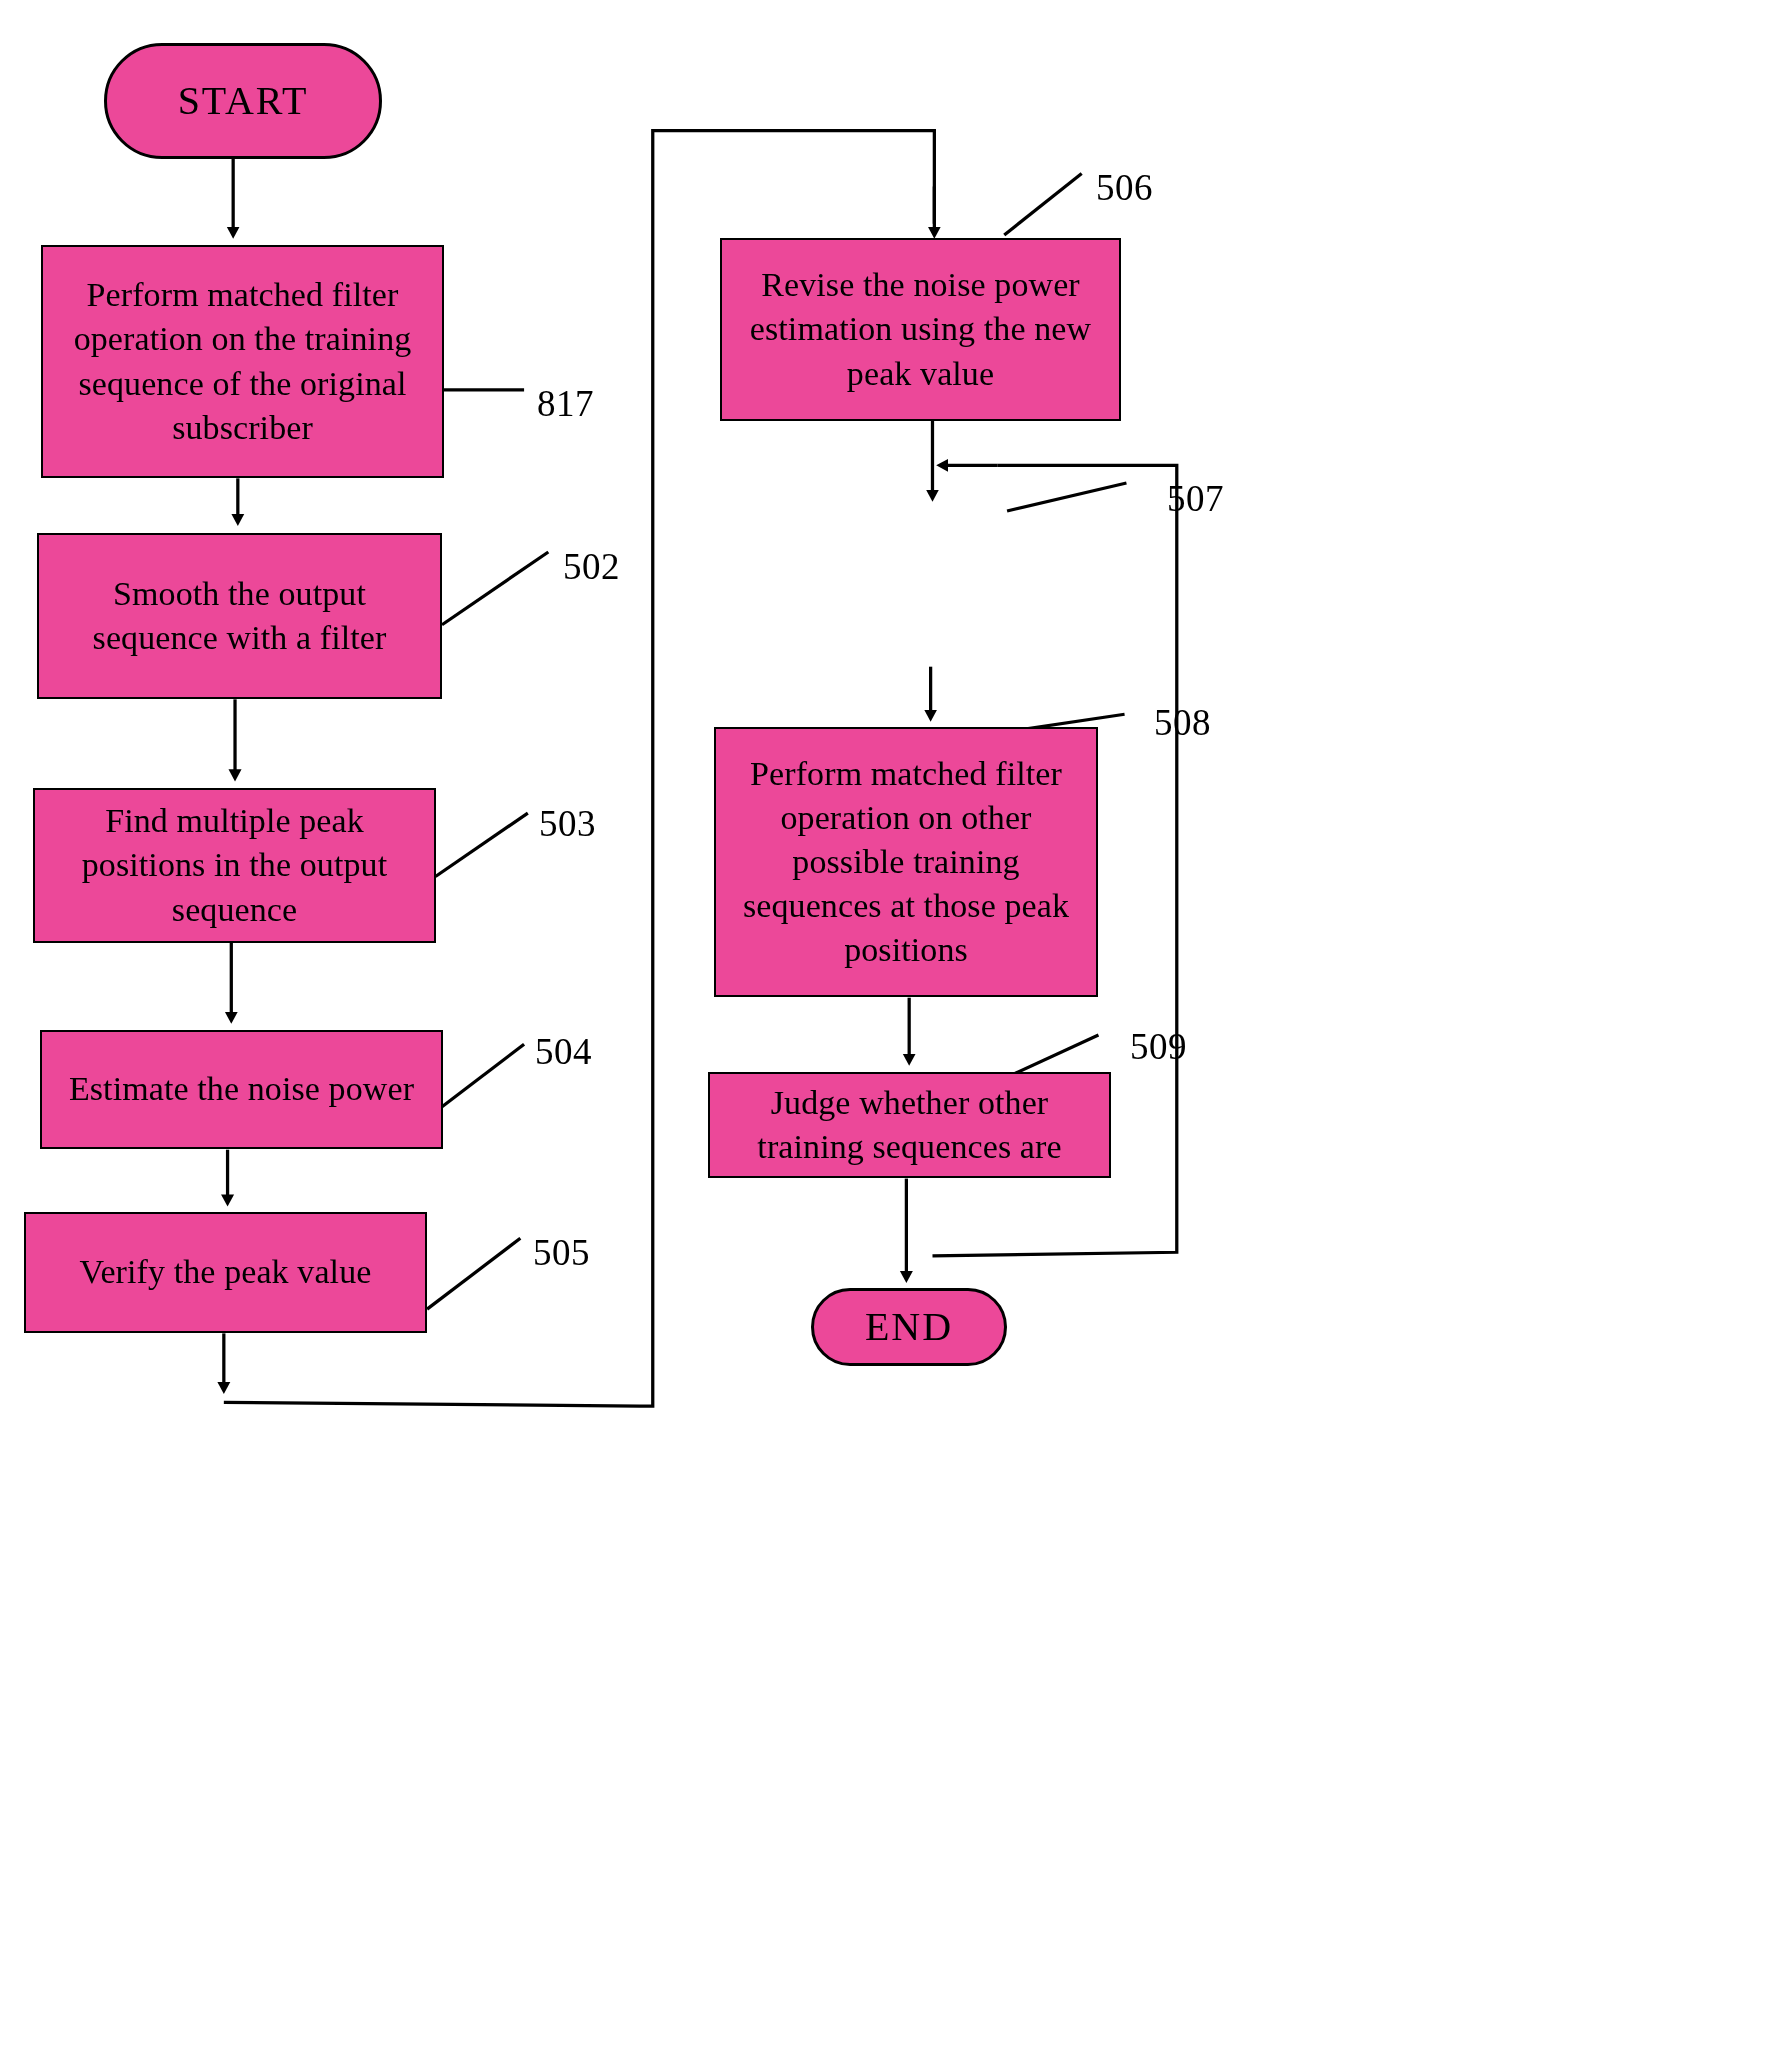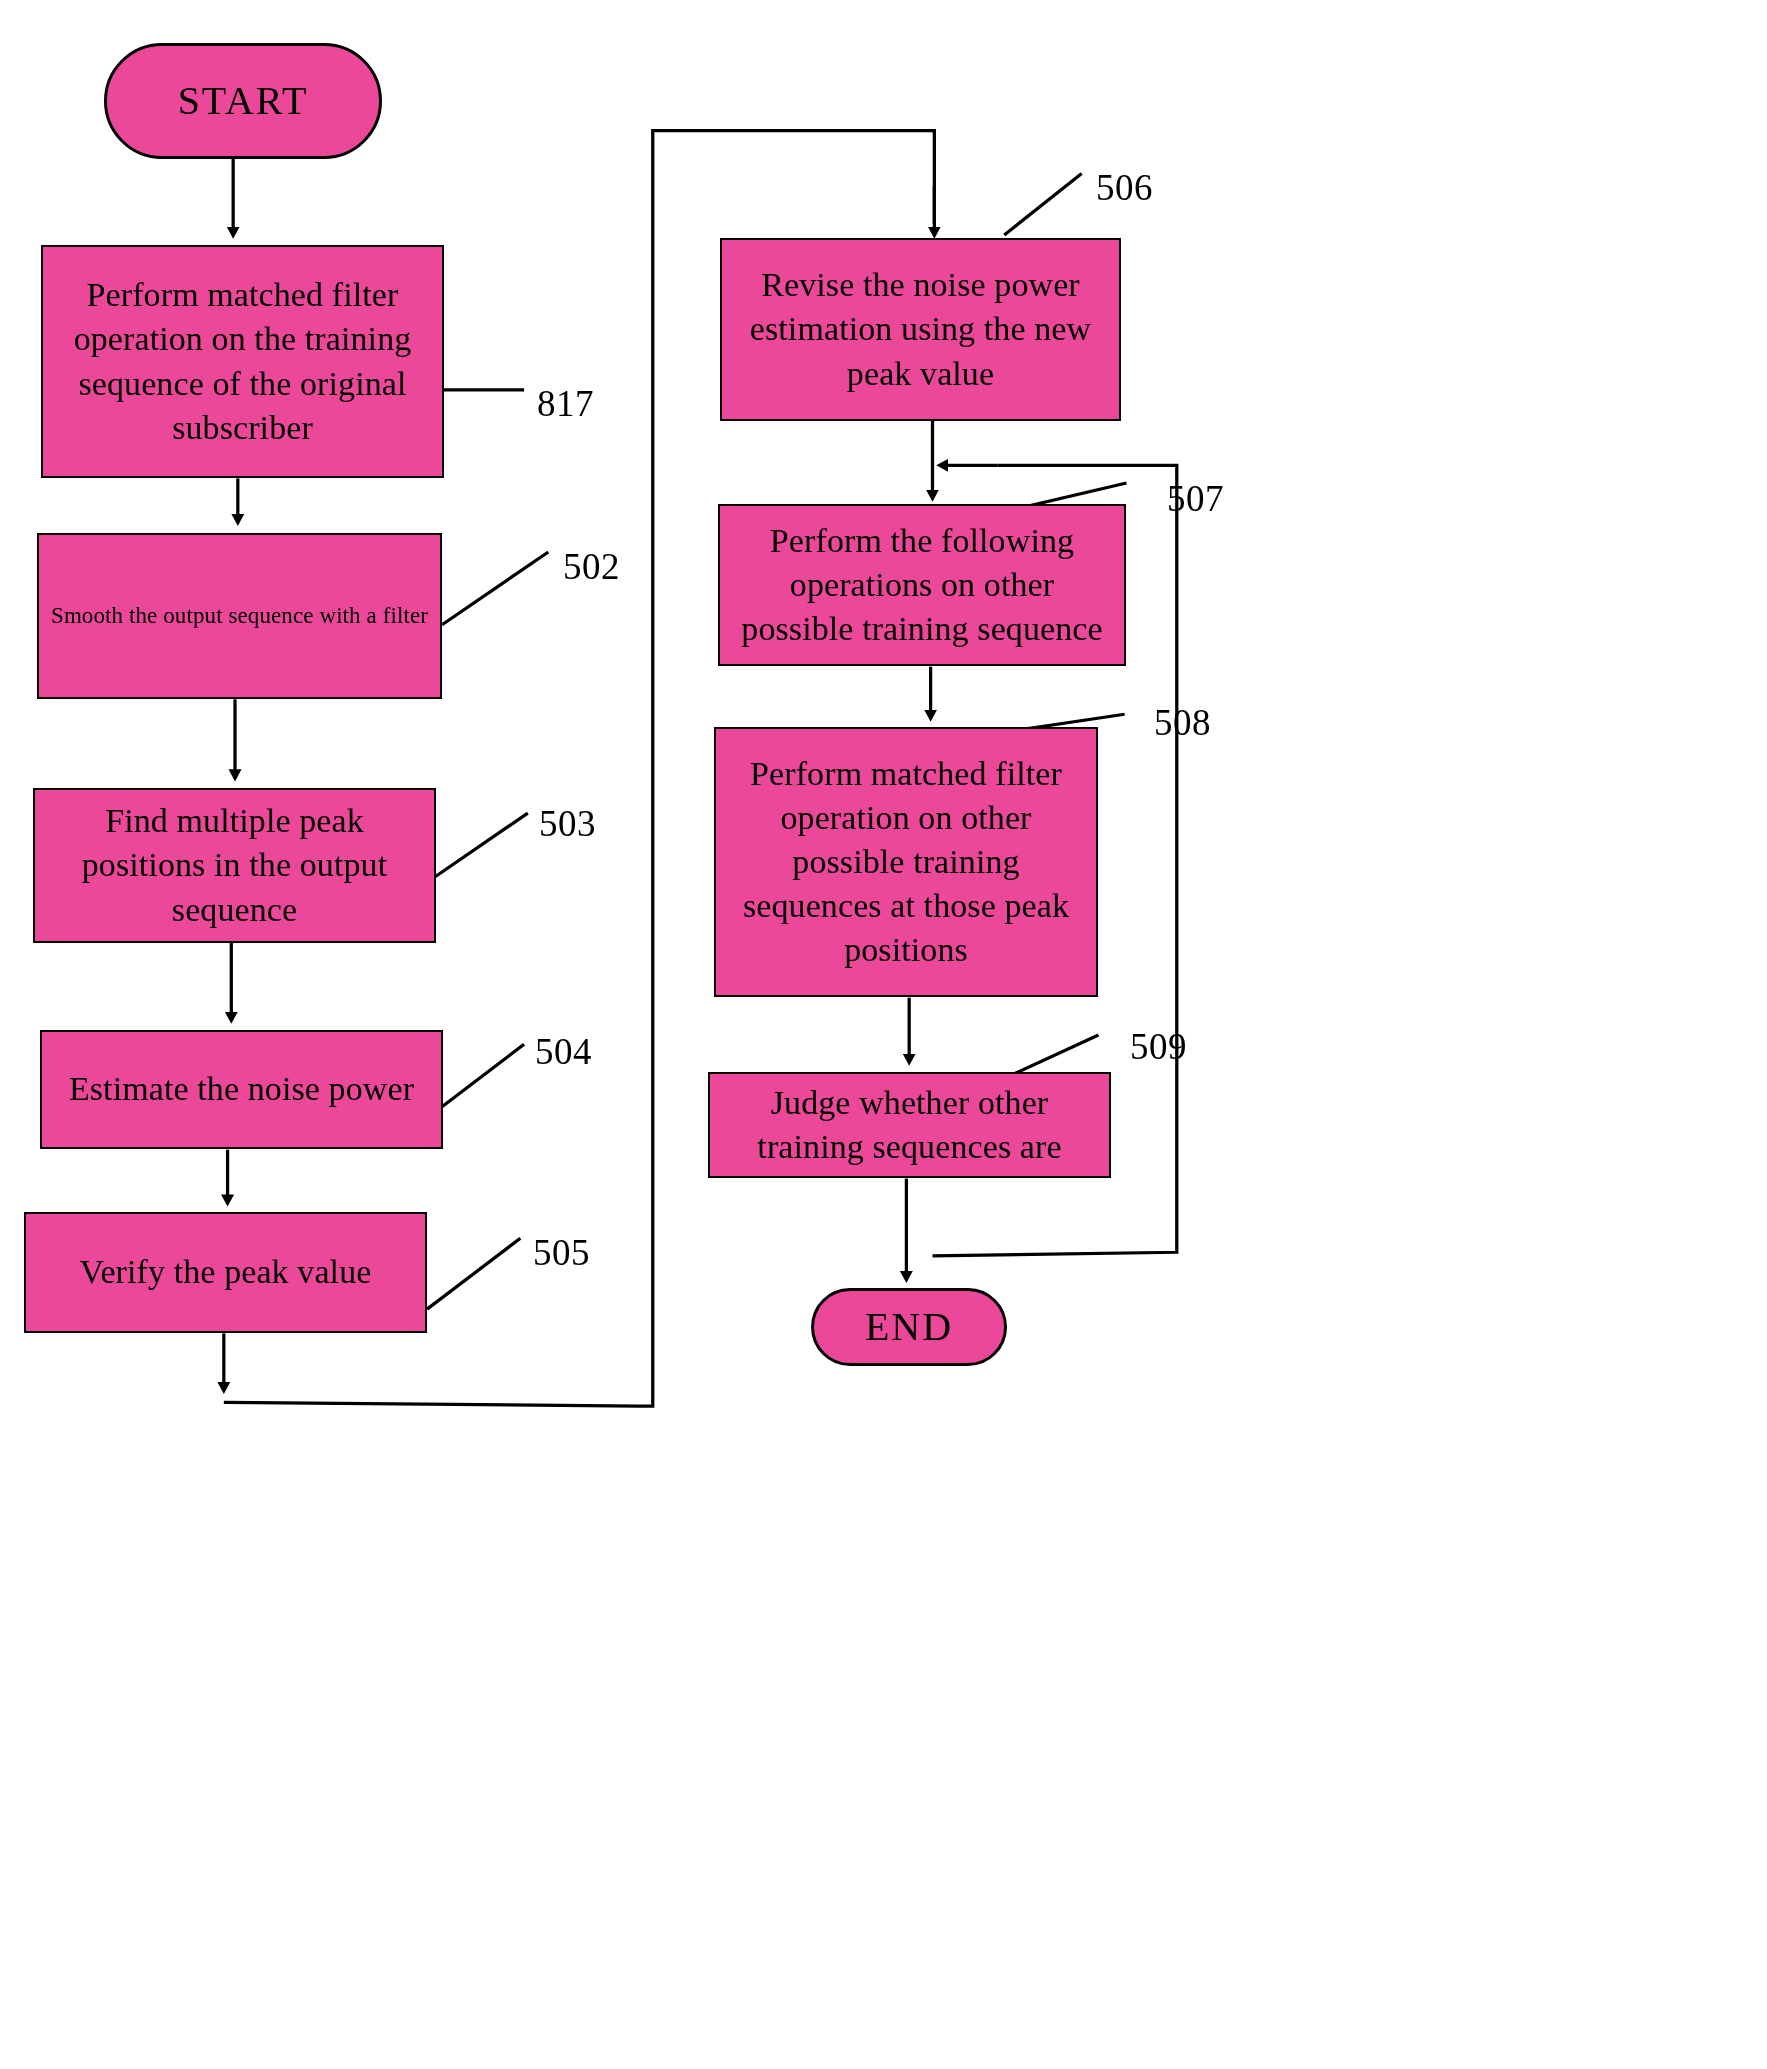"Perform the following operations on" div.node { html: <div> <span>Perform the following operations on other possible training sequence</span> </div> -> none }
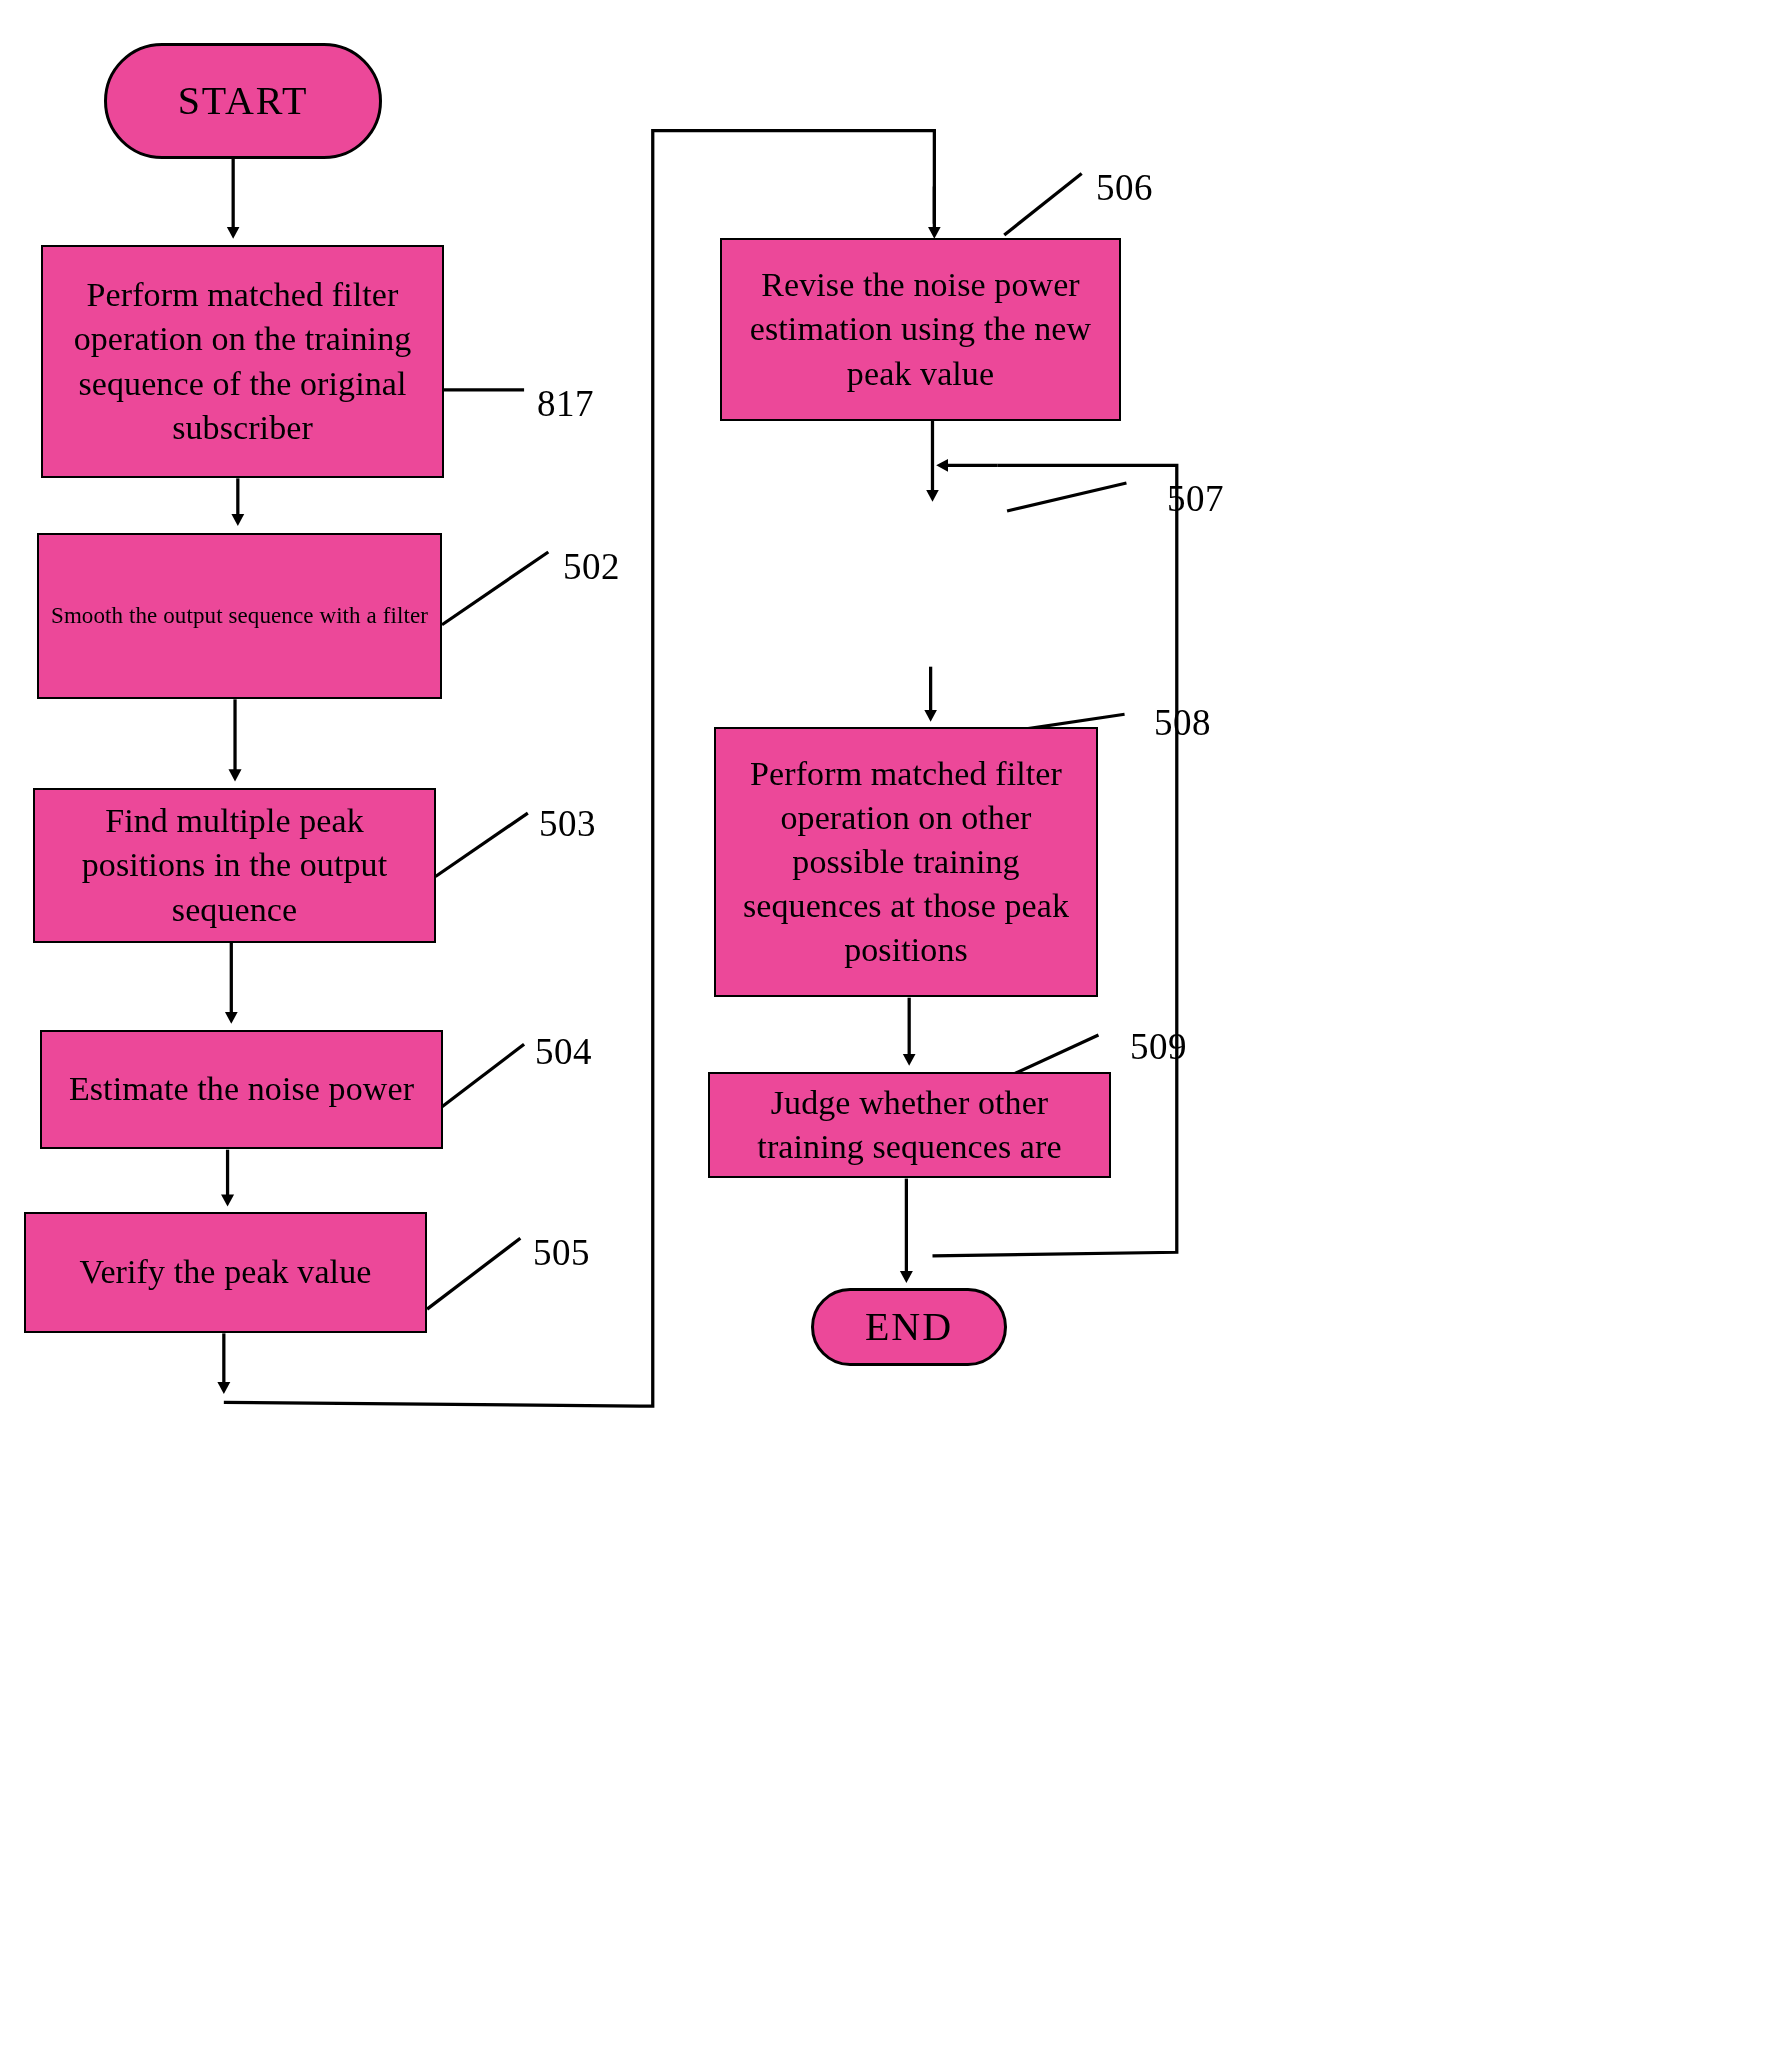"Smooth the output sequence with" #n-502 { font-size: 23px -> 34px }
